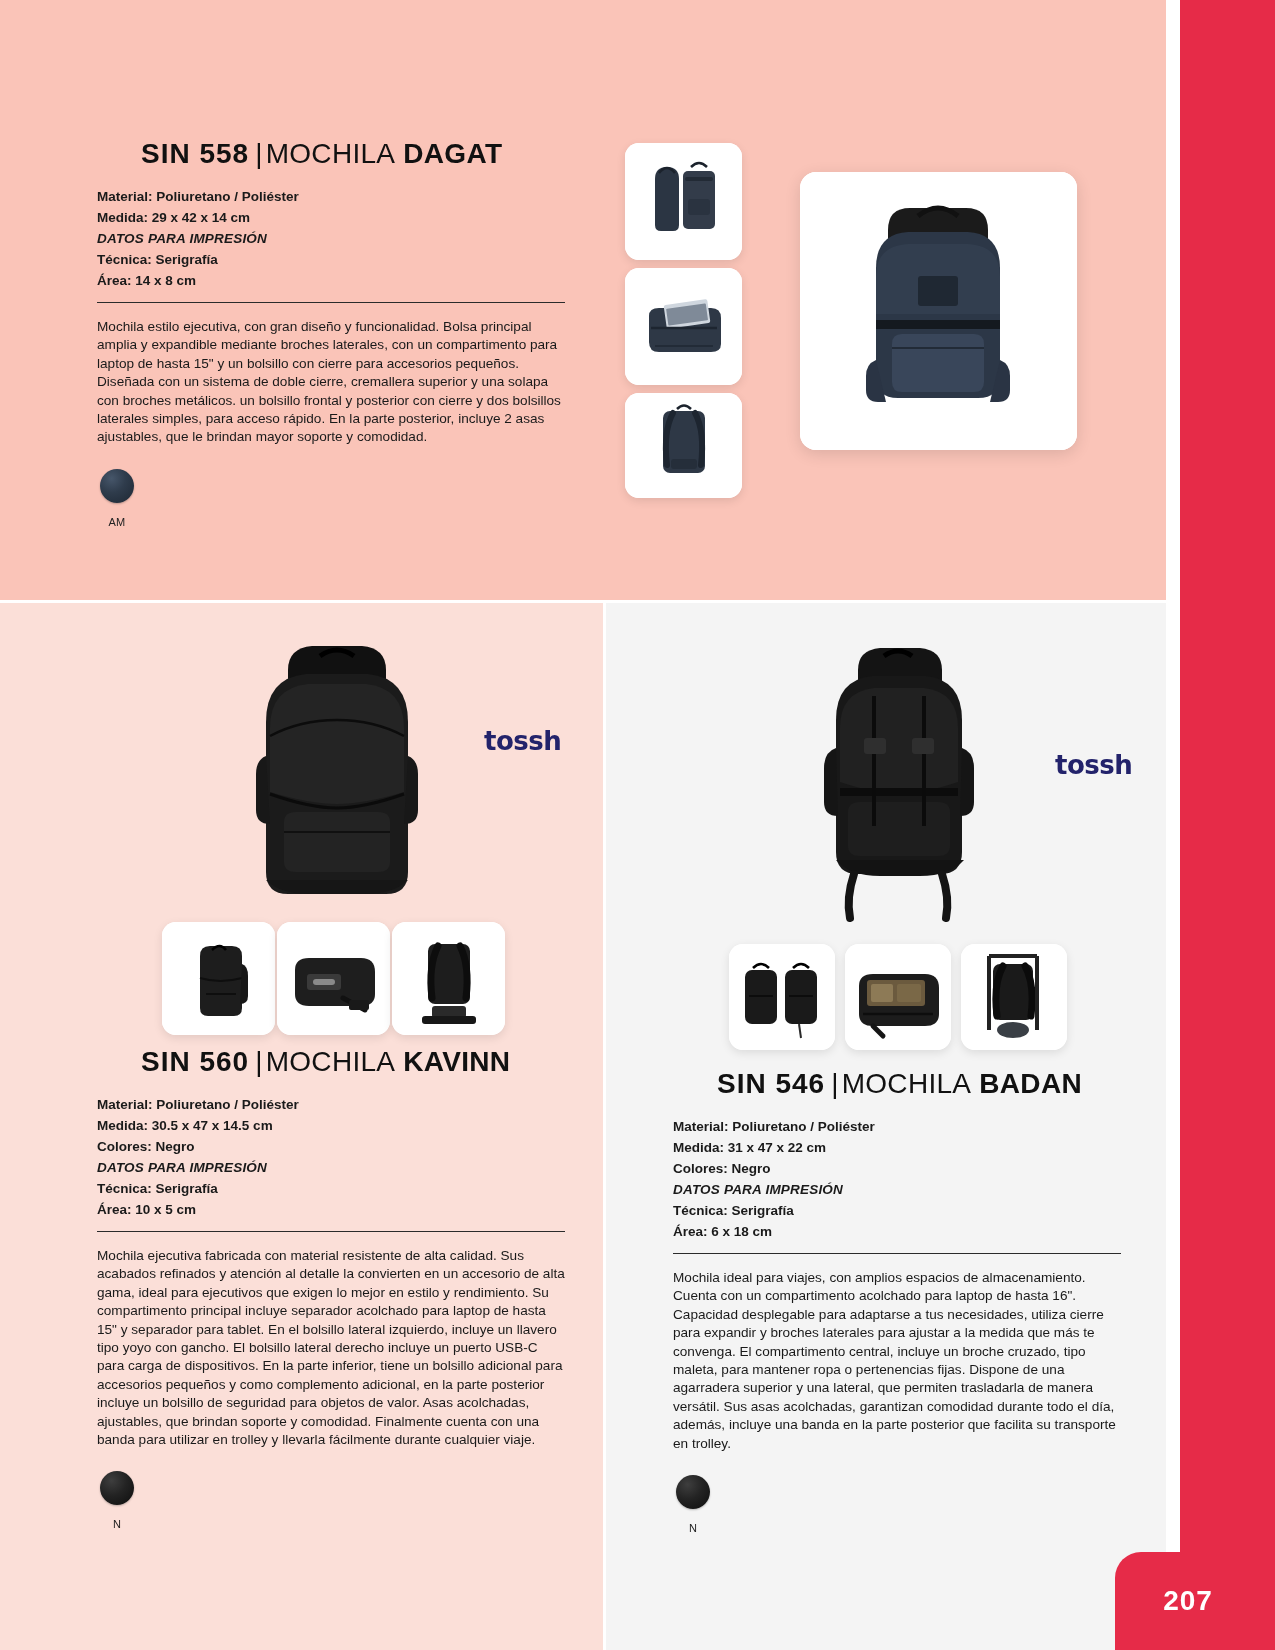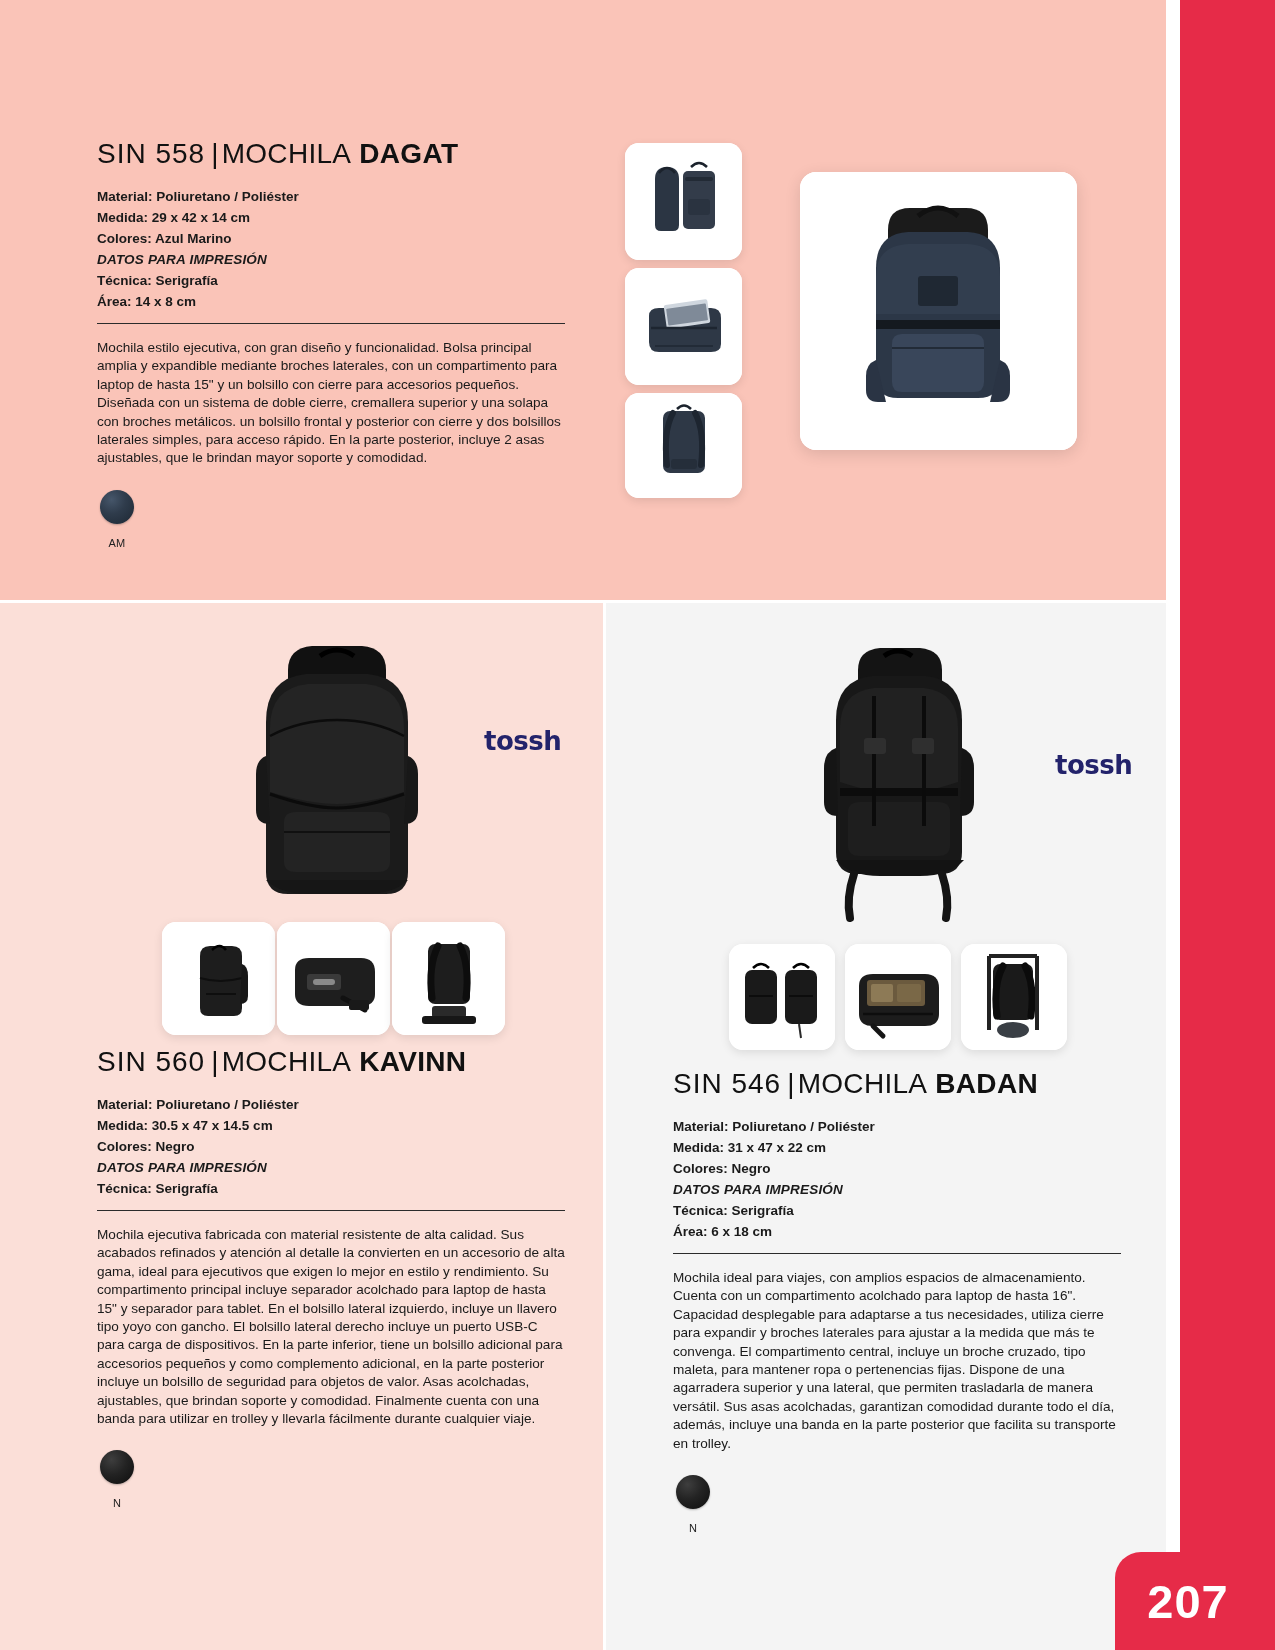"SIN 558" .title .code { font-weight: 400 -> 700; margin-left: none -> 44px }
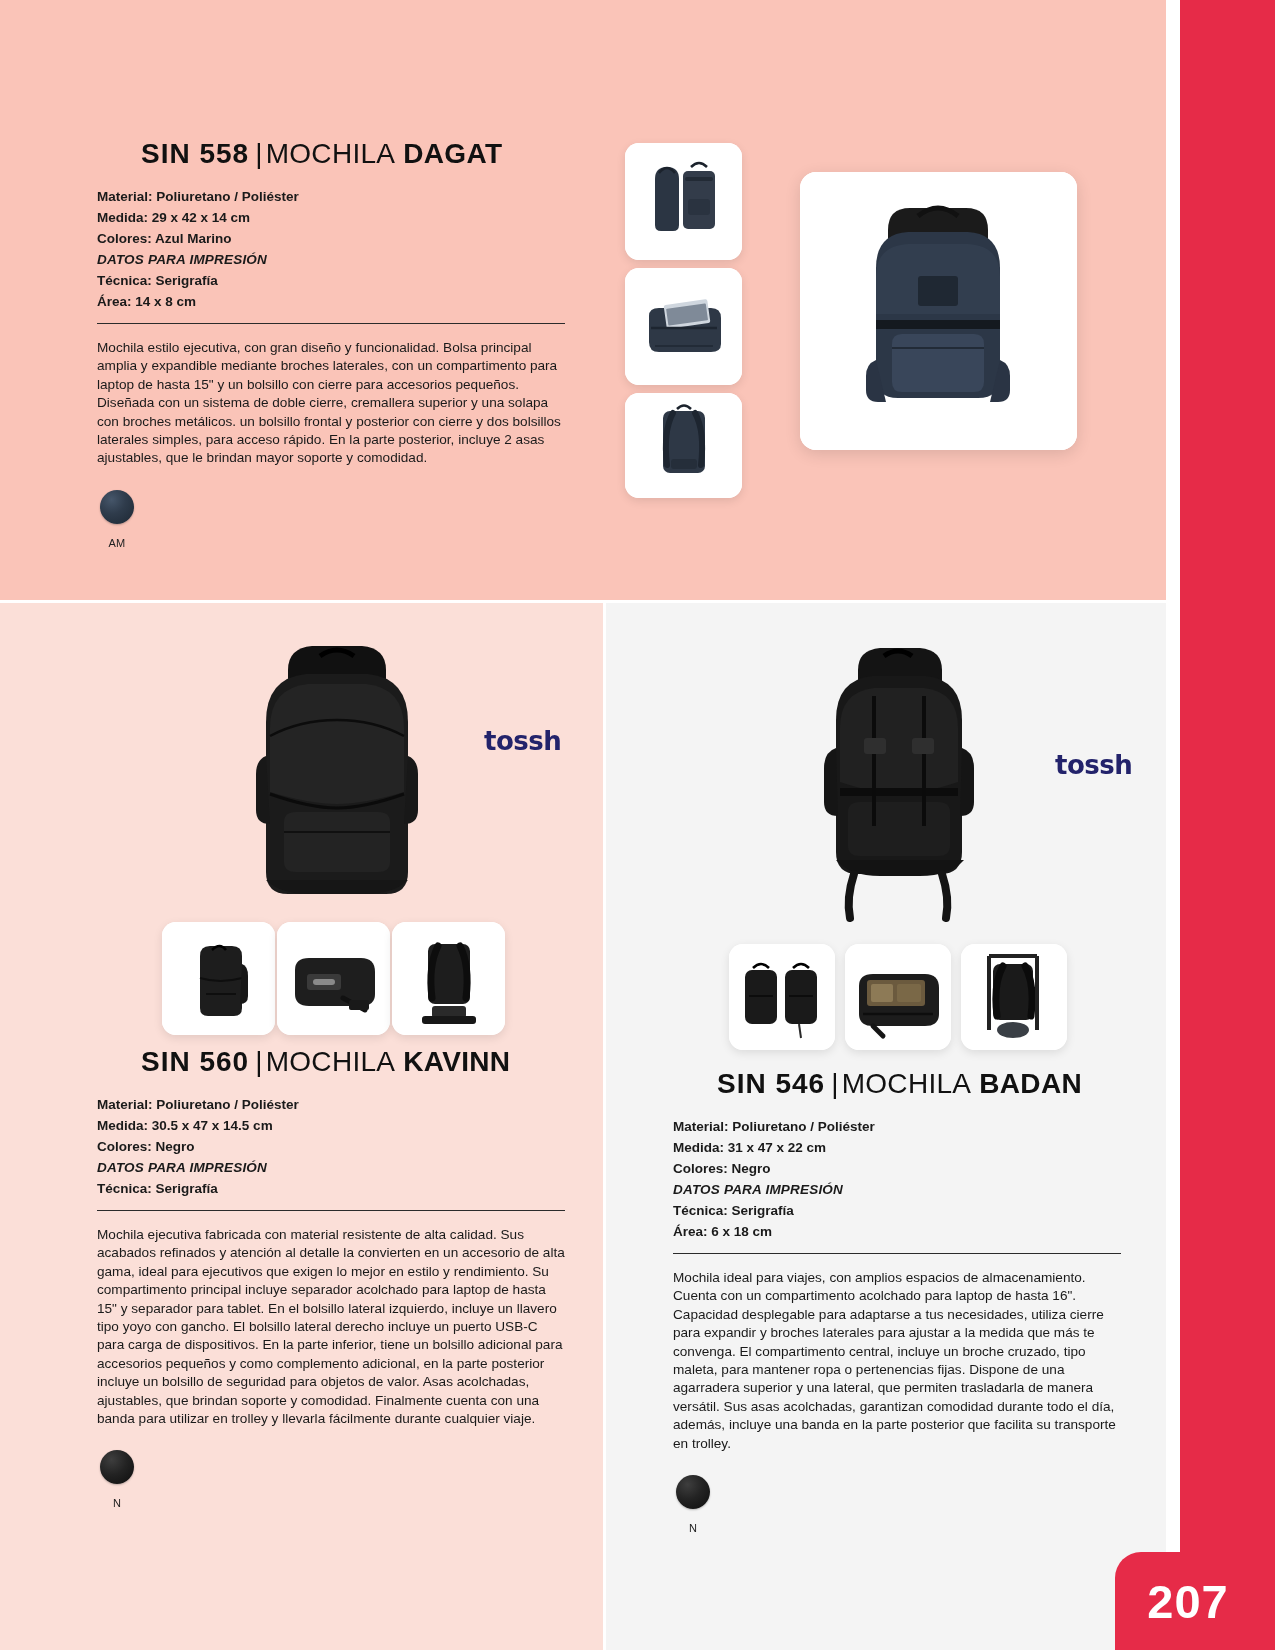"Colores: Azul Marino" div.line { html: <div> <span>Colores:</span> <span>Azul Marino</span> </div> -> none }
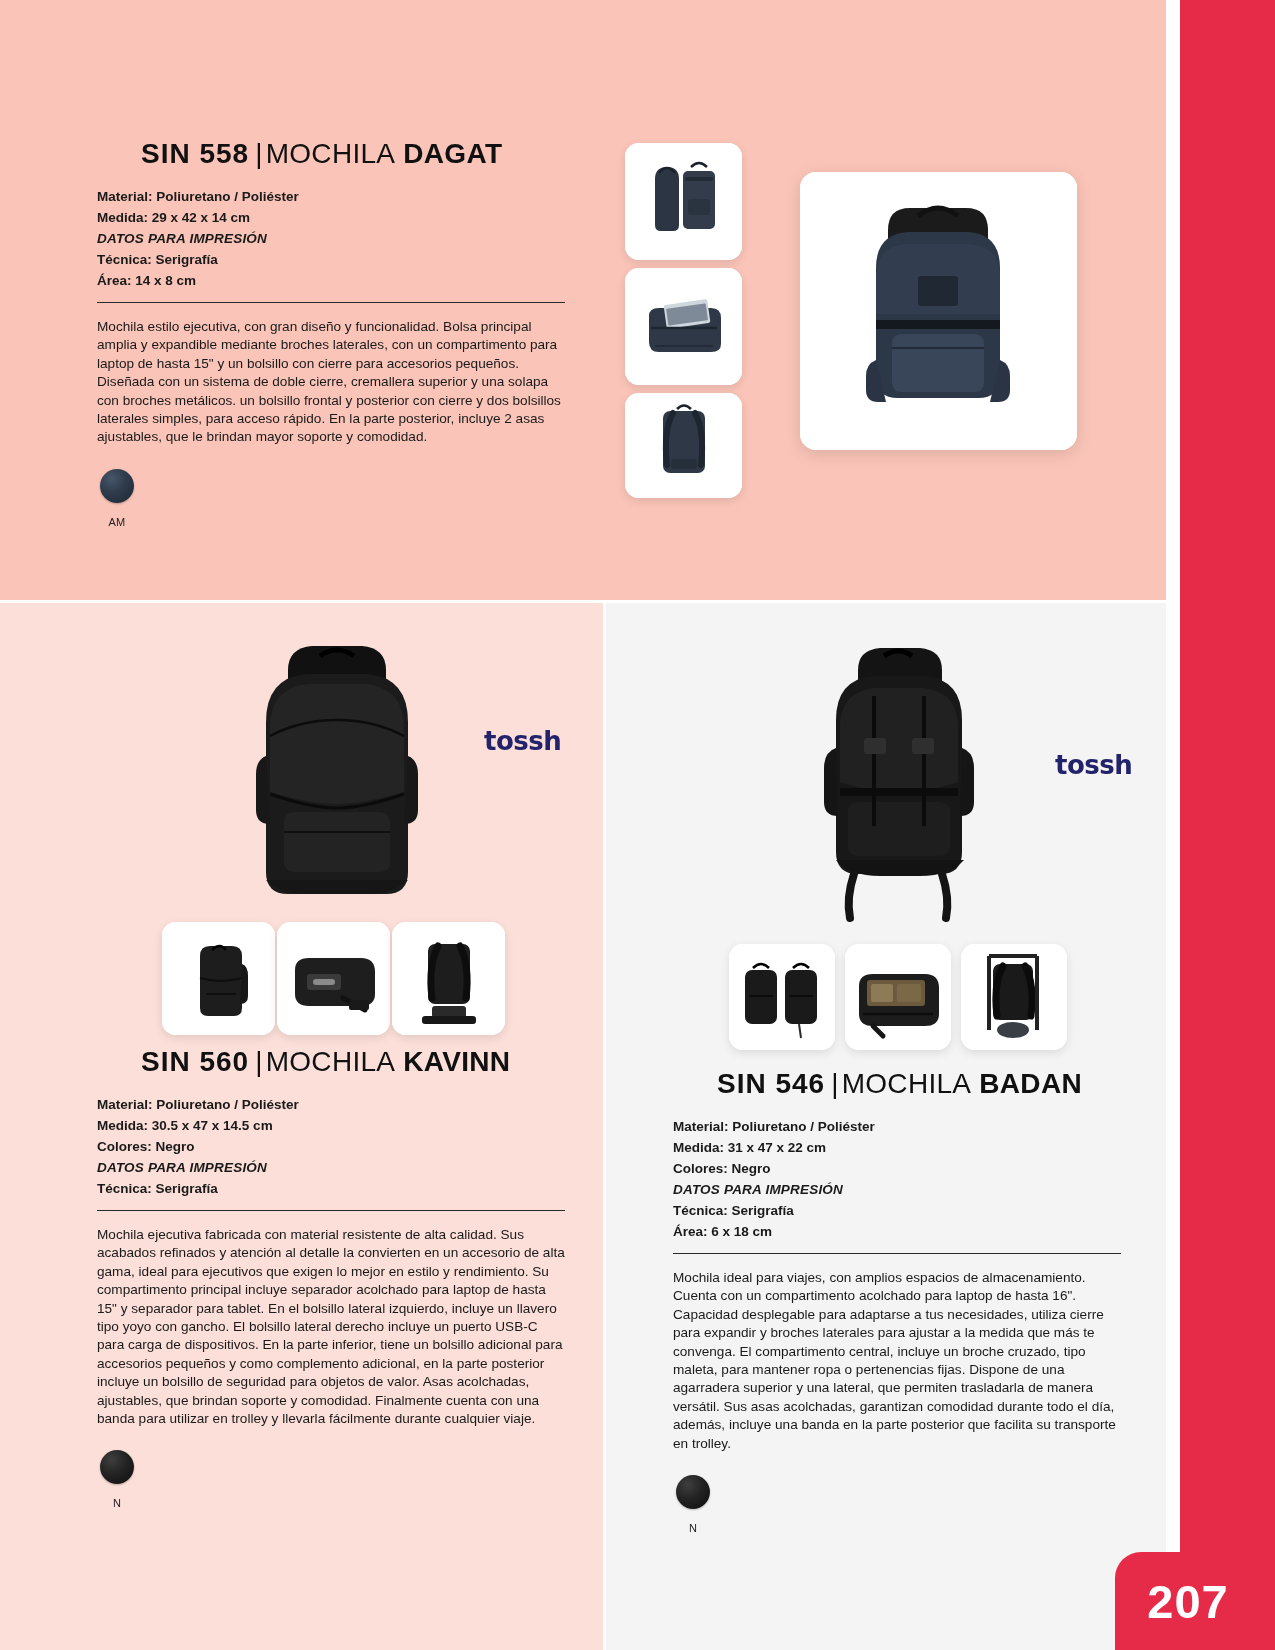"Área: 10 x 5 cm" div.line { html: none -> <div> <span>Área:</span> <span>10 x 5 cm</span> </div> }
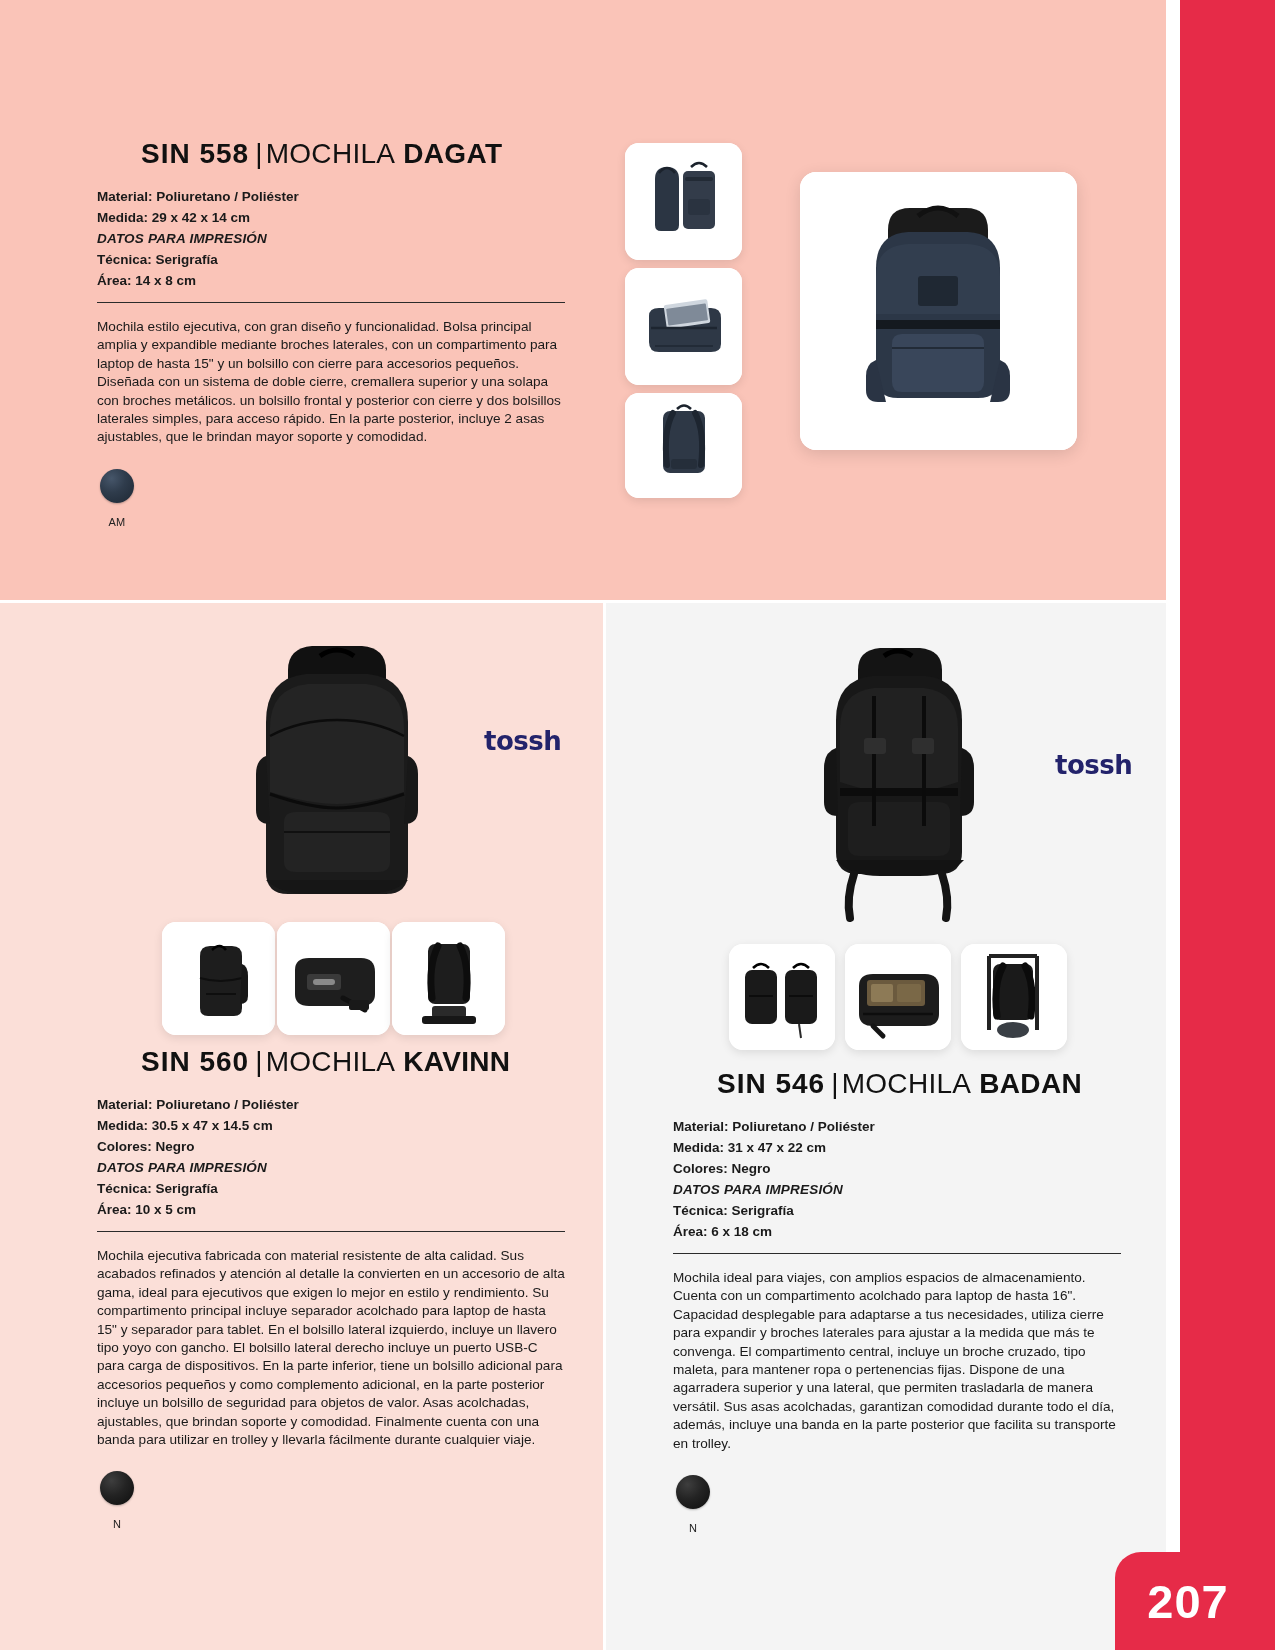"207" .pagenum span { font-size: 47px -> 28px }
